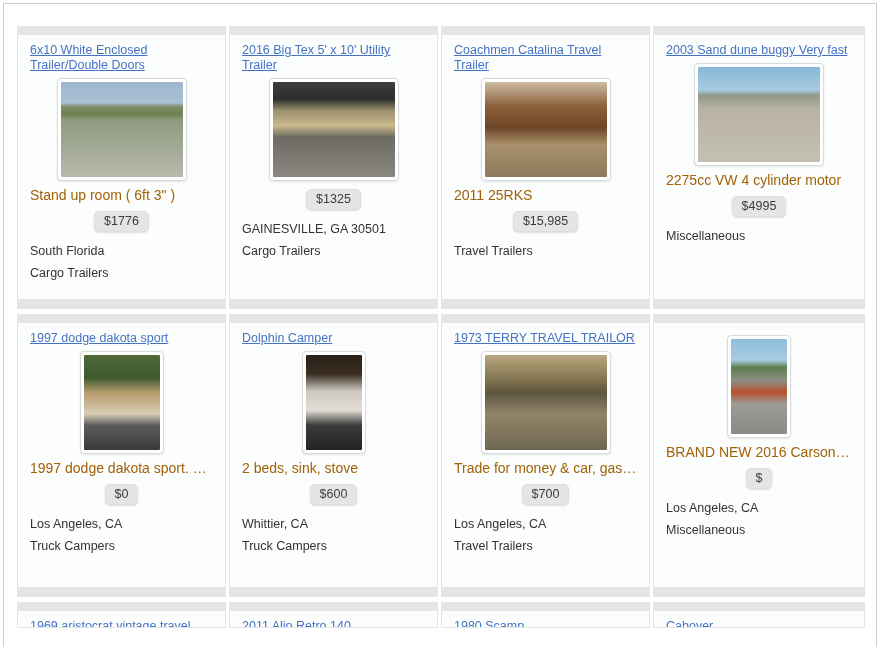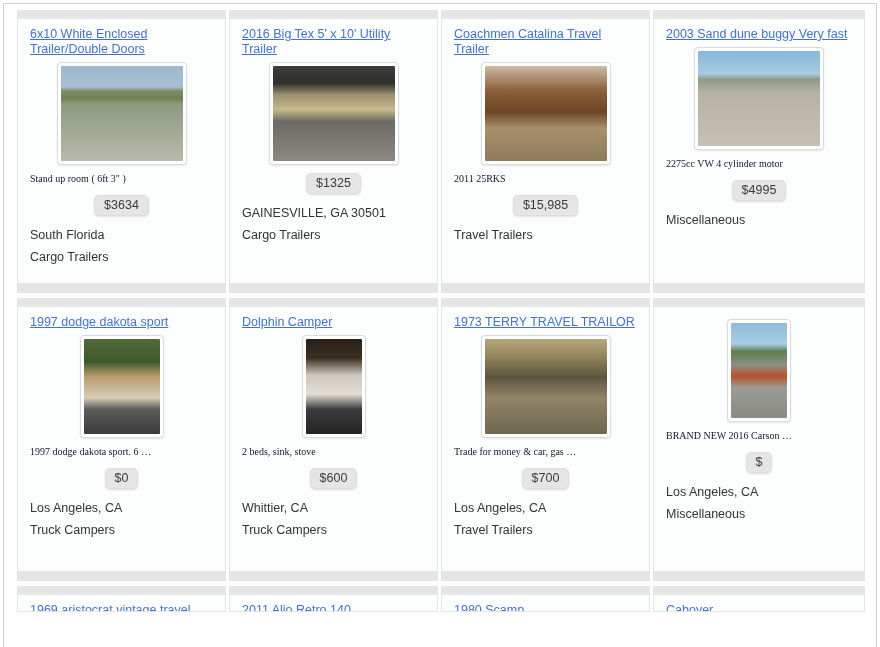"6x10 White Enclosed Trailer/Double Doors" #grid { top: 6px -> 22px }
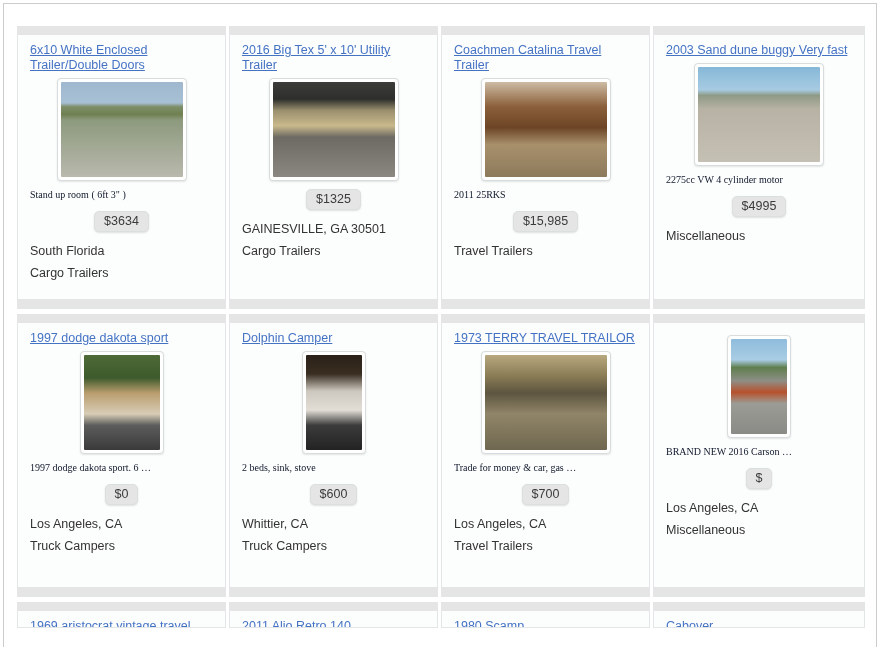"2275cc VW 4 cylinder motor" .desc { color: #0f172a -> #a16207; font-family: Liberation Serif, serif -> none; font-size: 10px -> 14px }
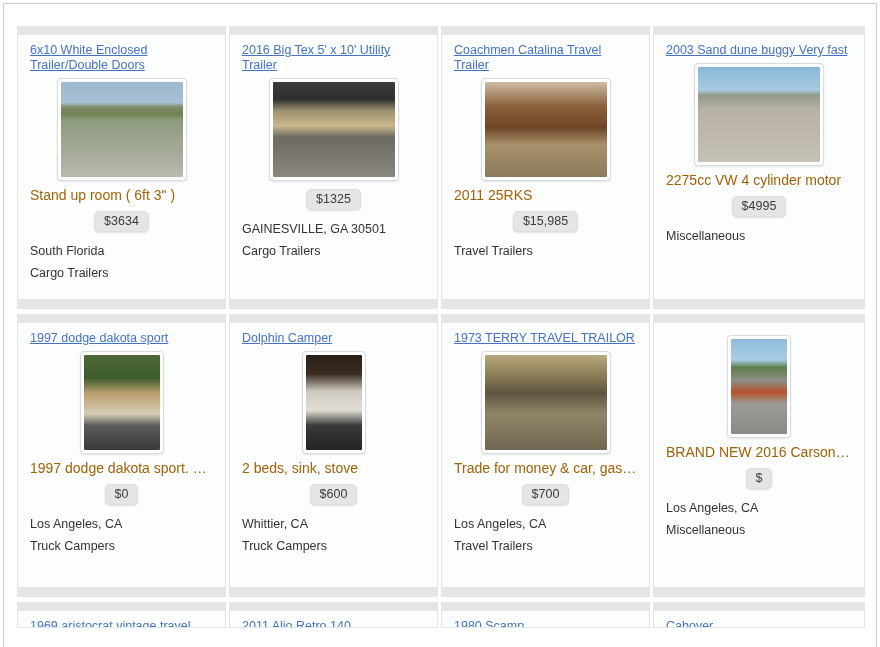"$3634" span.price-badge { text: $3634 -> $1776 }
